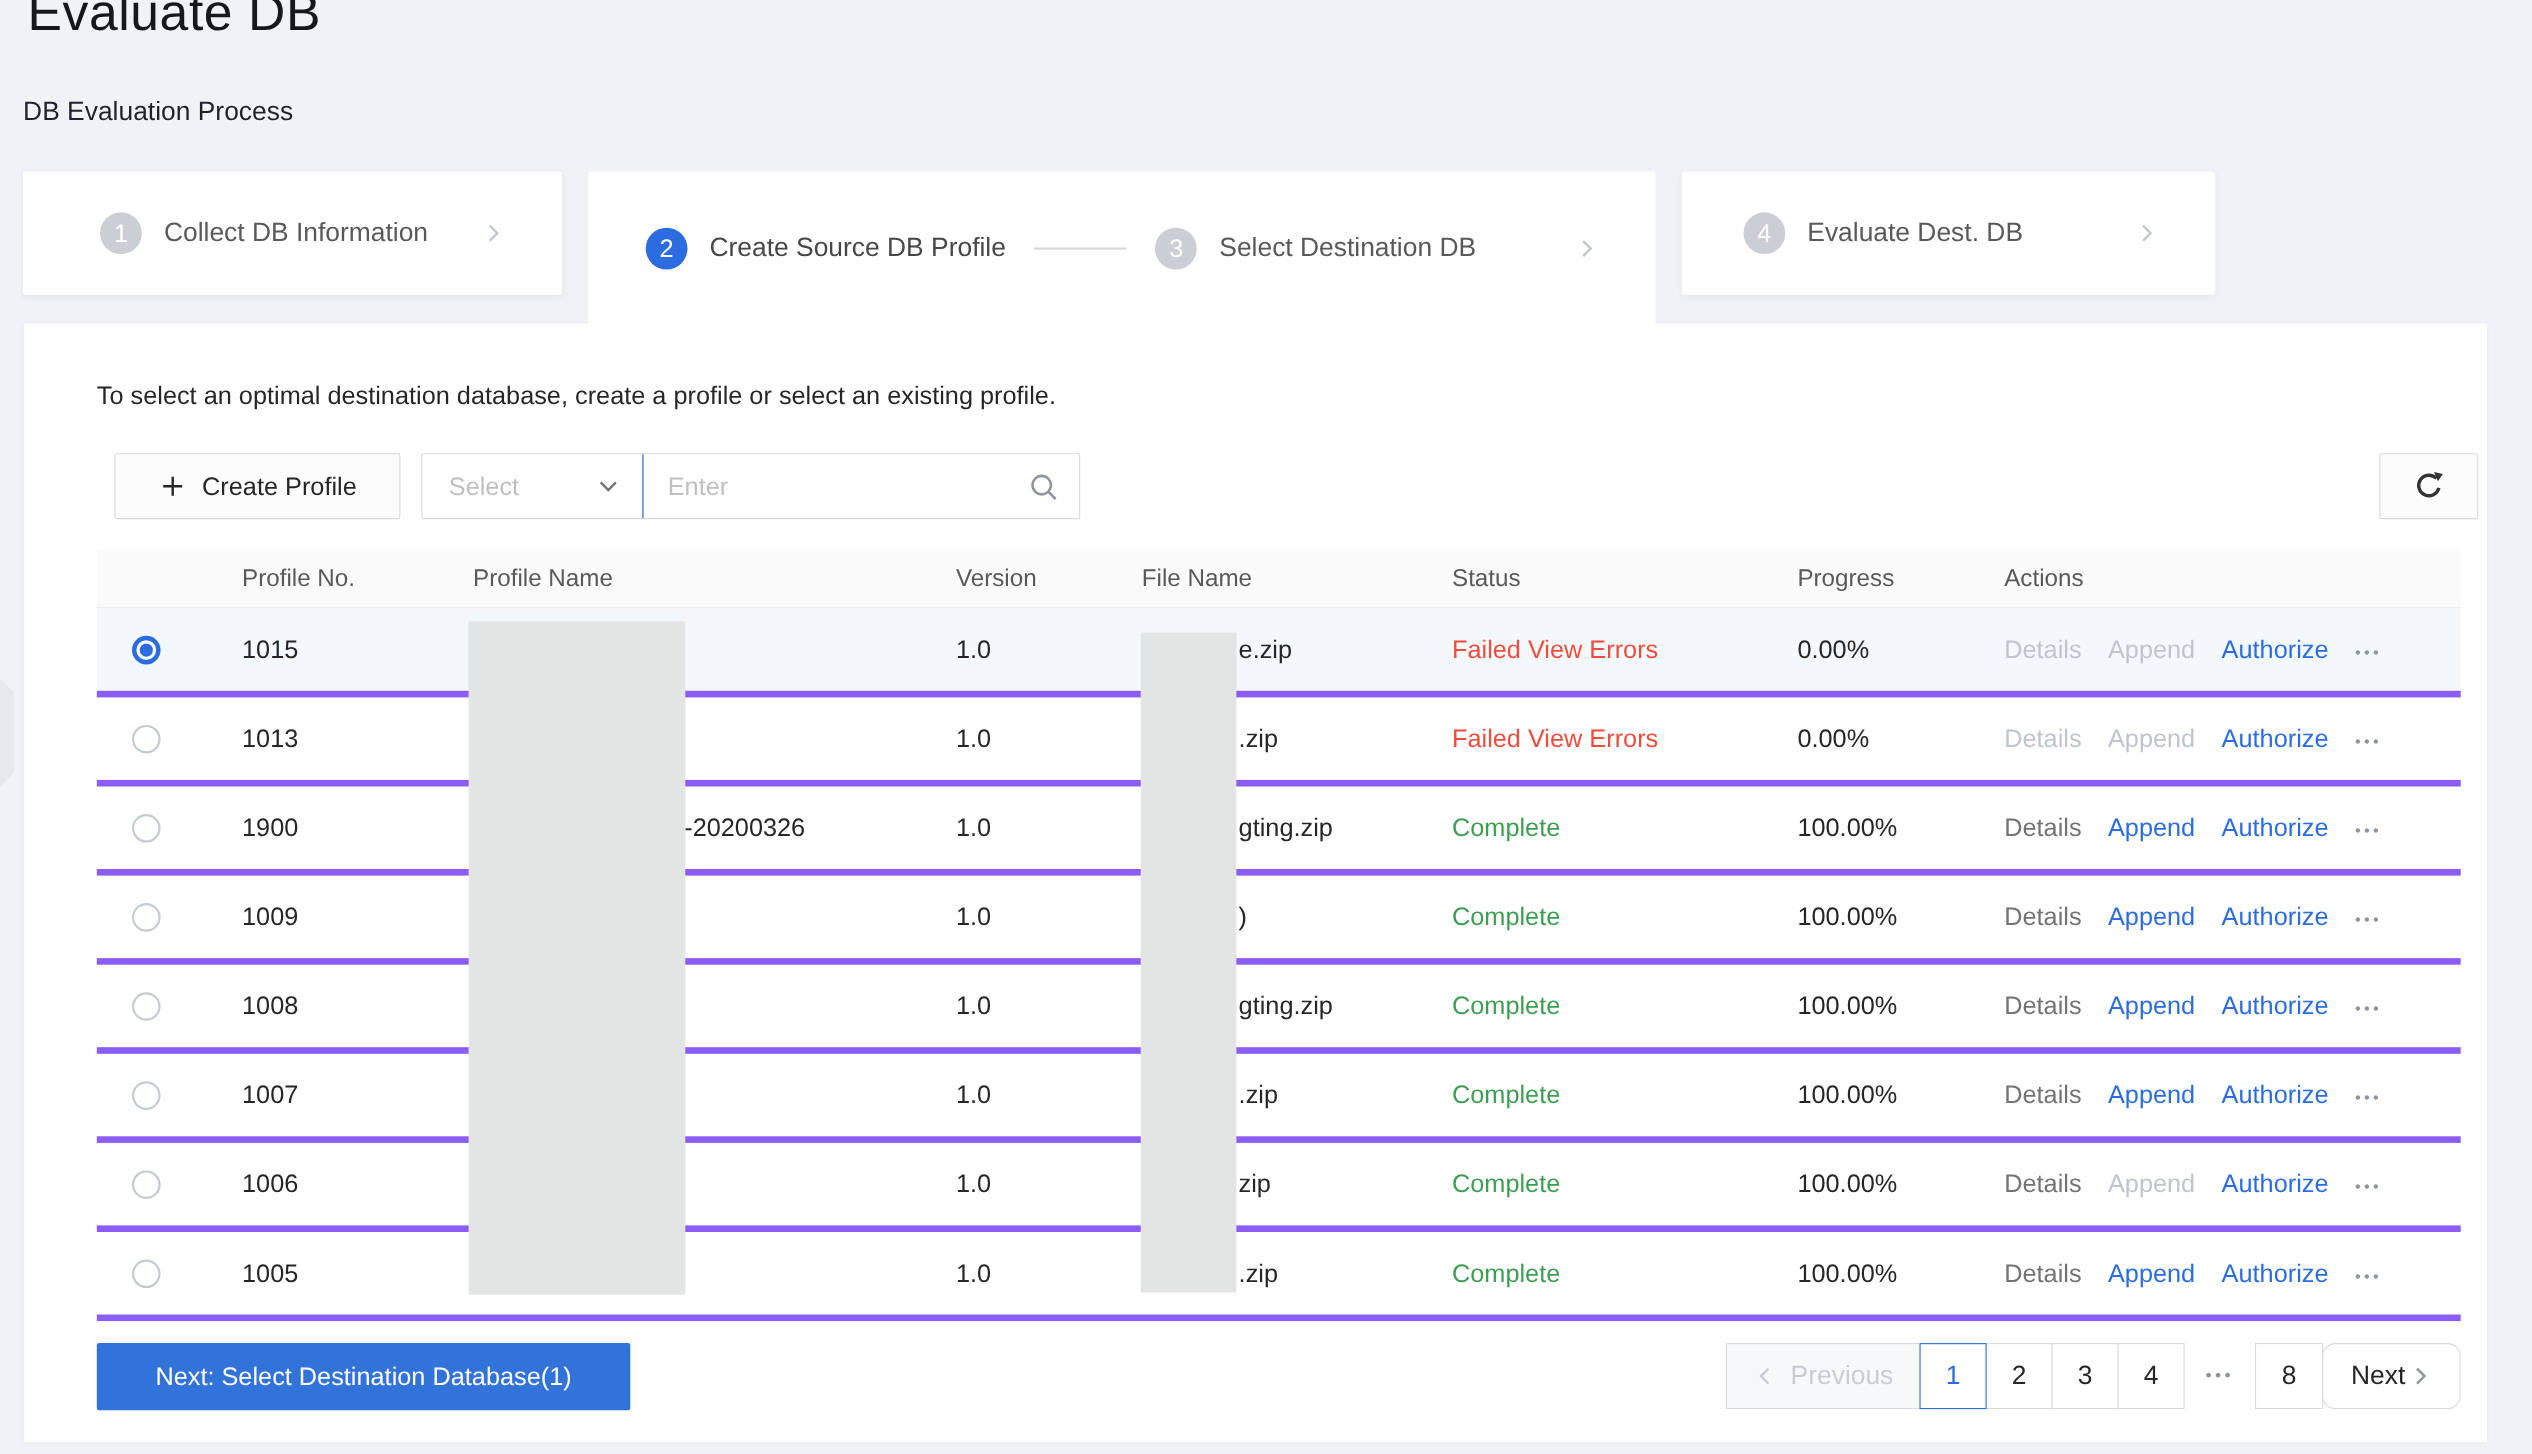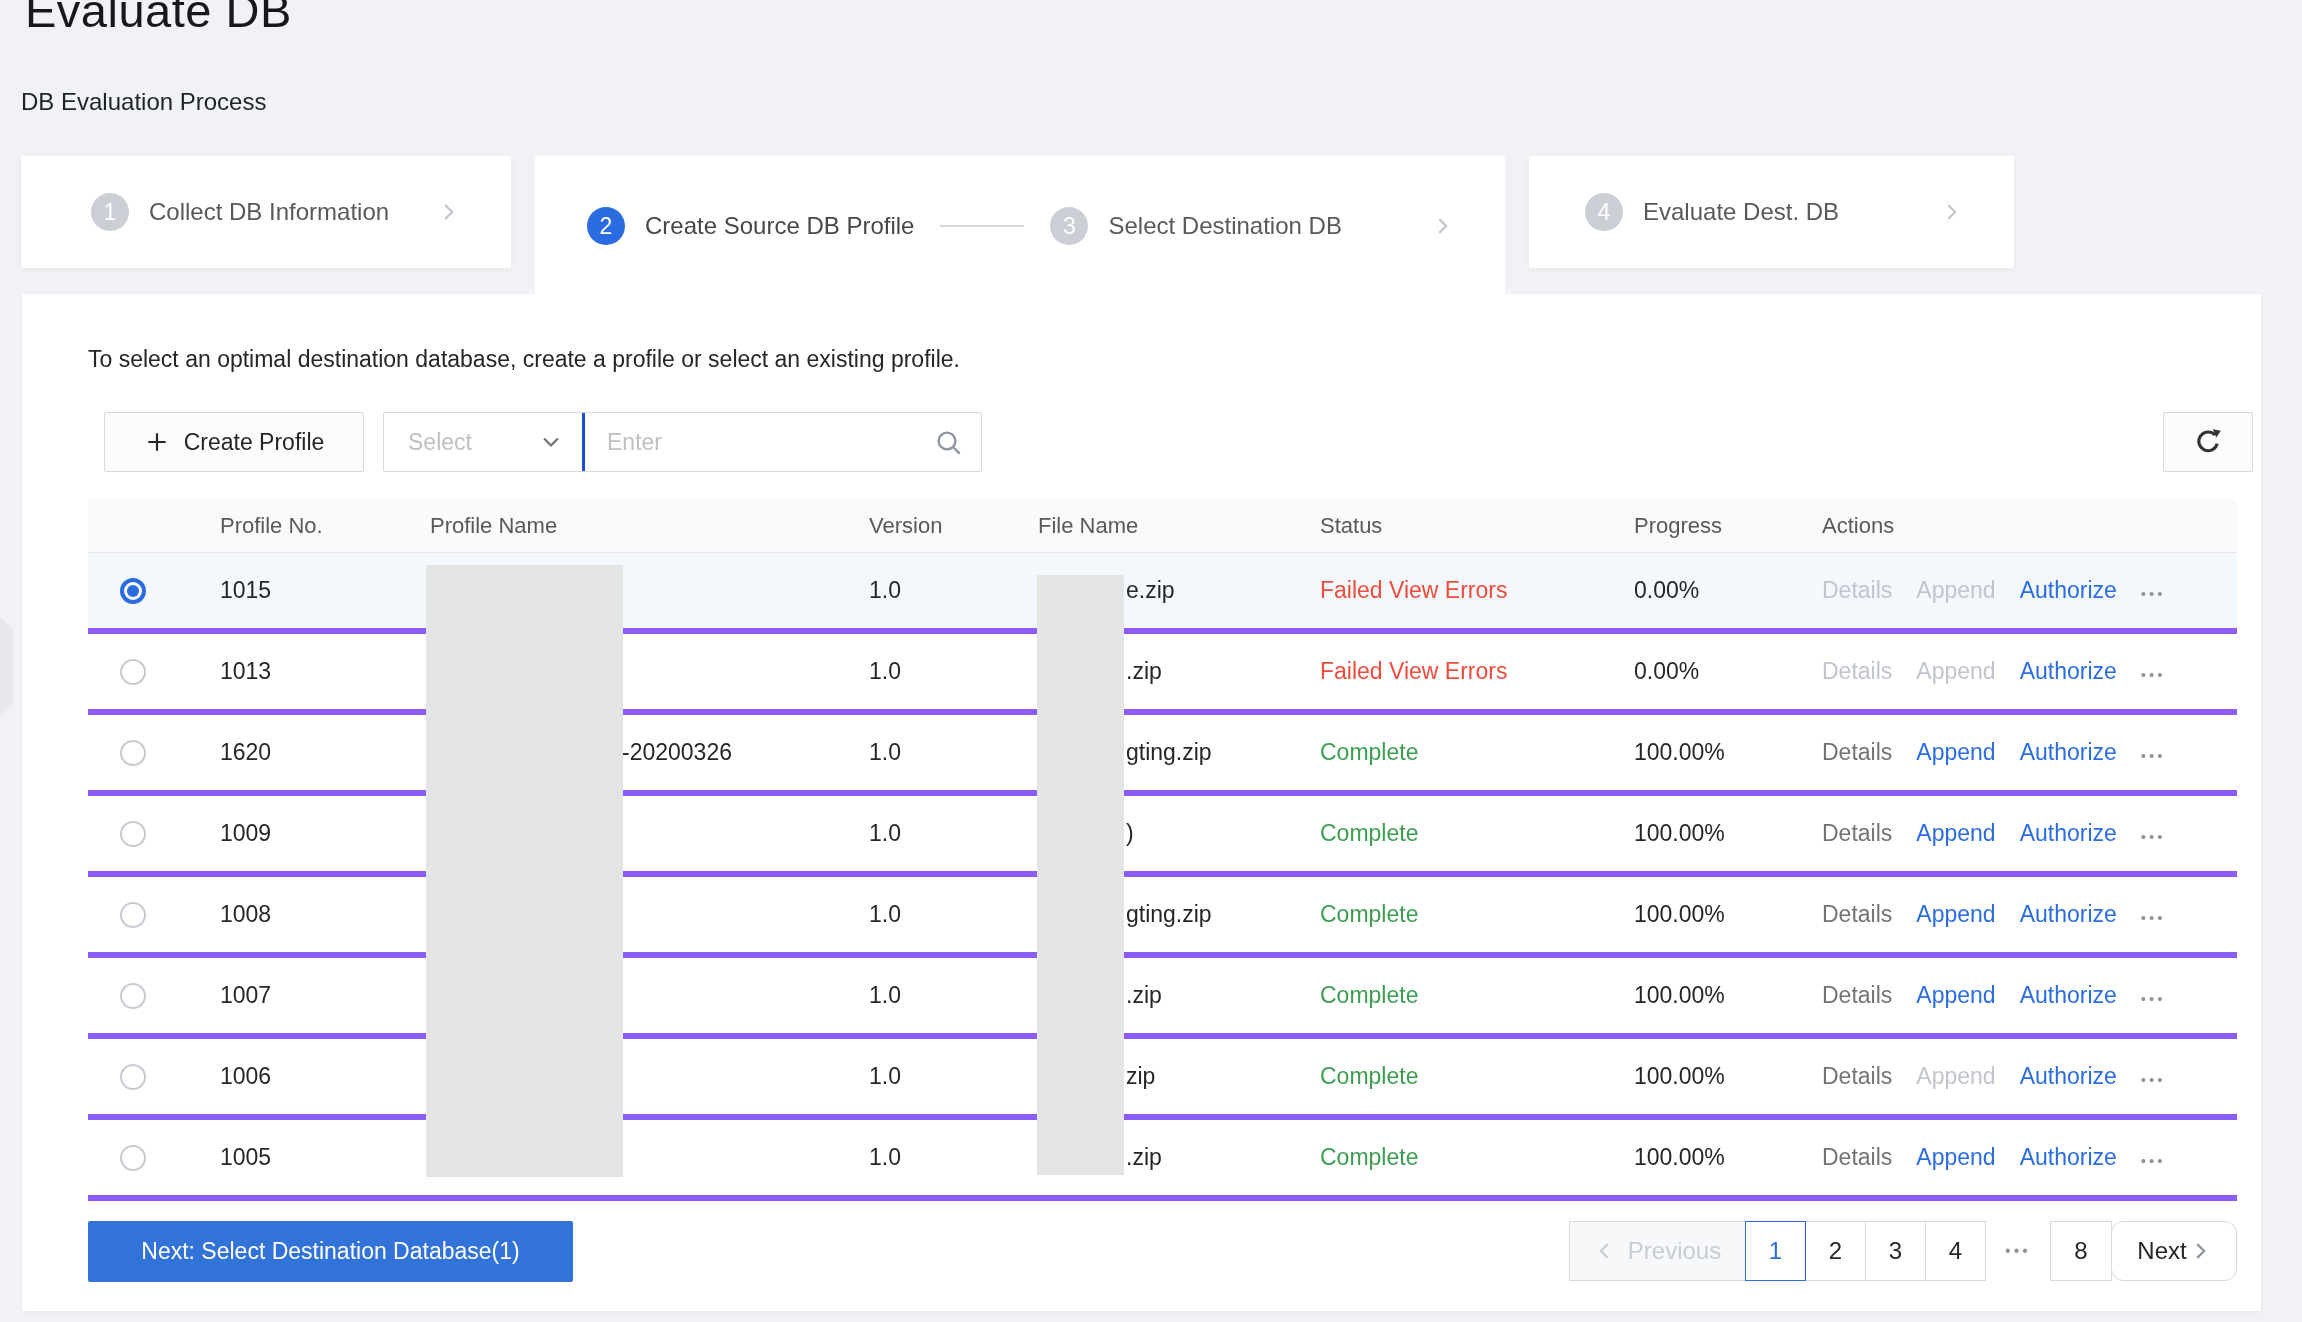"Select" .filter-select { border-right: 3px solid #1d4ed8 -> 1px solid #1d4ed8 }
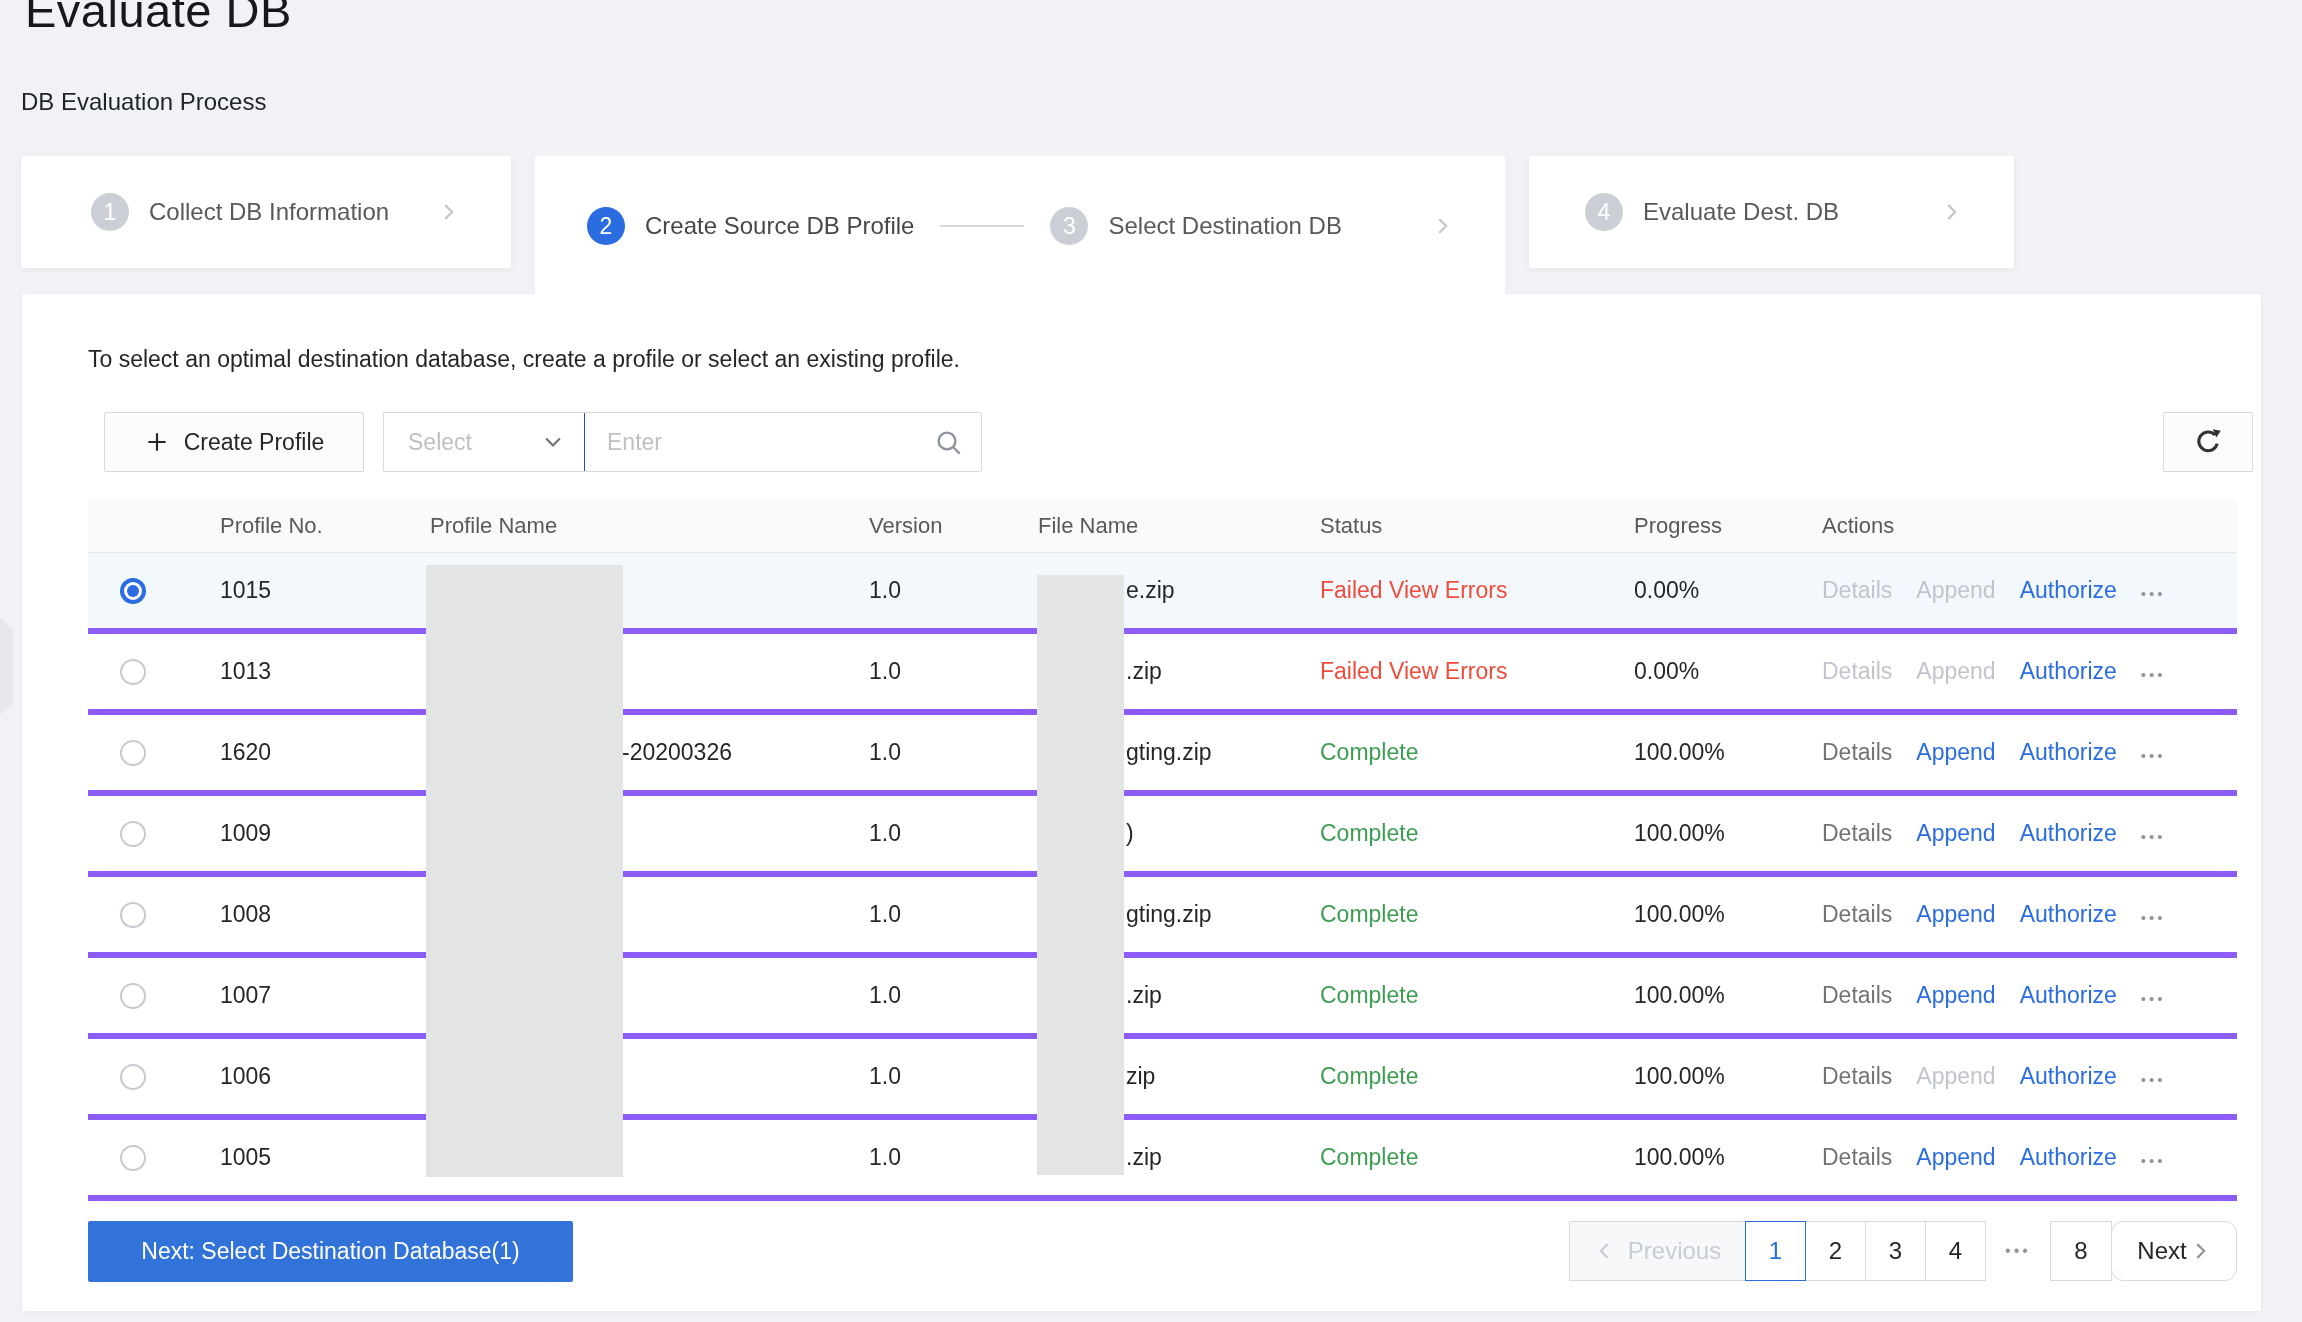"1620" div { text: 1620 -> 1900 }
